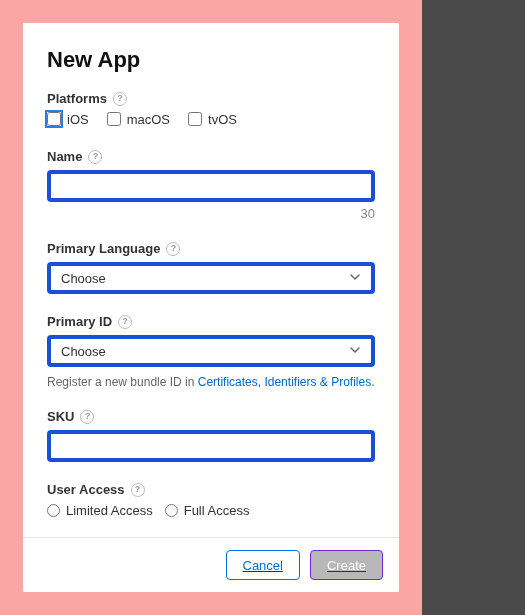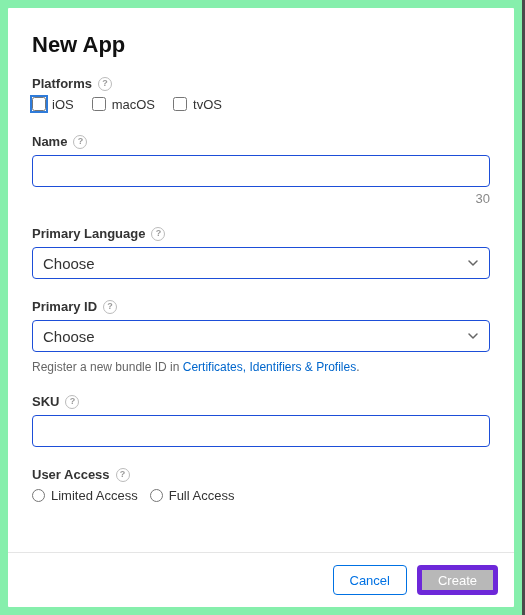"New App" .window { background: #86efac -> #fca5a5; padding: 8px -> 23px; width: 522px -> 422px }
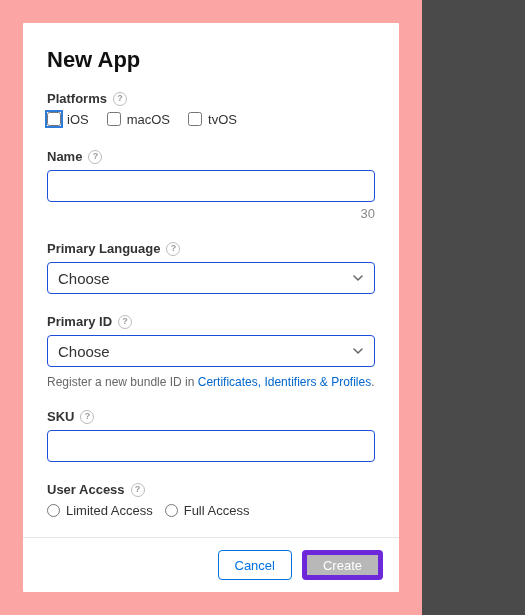"Choose" .text-input, .select { border: 1px solid #1d4ed8 -> 4px solid #1d4ed8; font-size: 15px -> 13px }
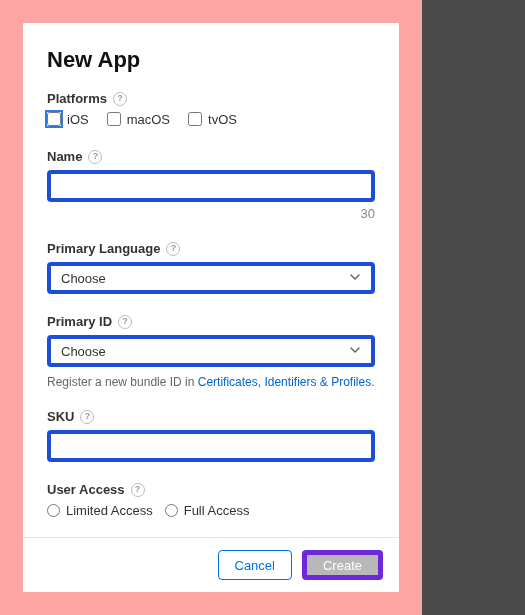"Cancel" .footer { text-decoration: none -> underline }
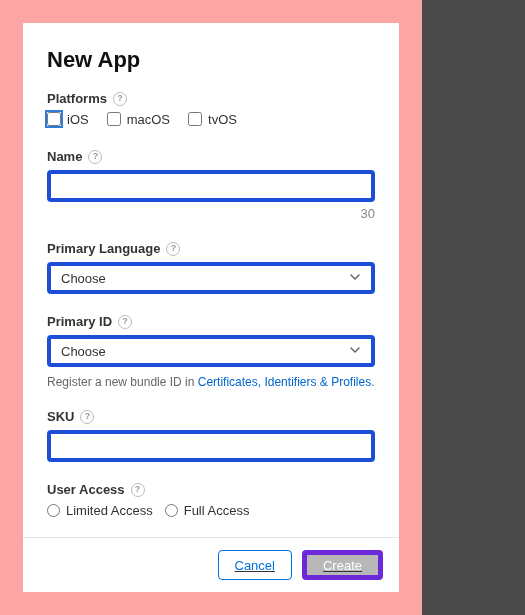"Create" .btn-primary { border: 5px solid #6d28d9 -> 1px solid #6d28d9 }
